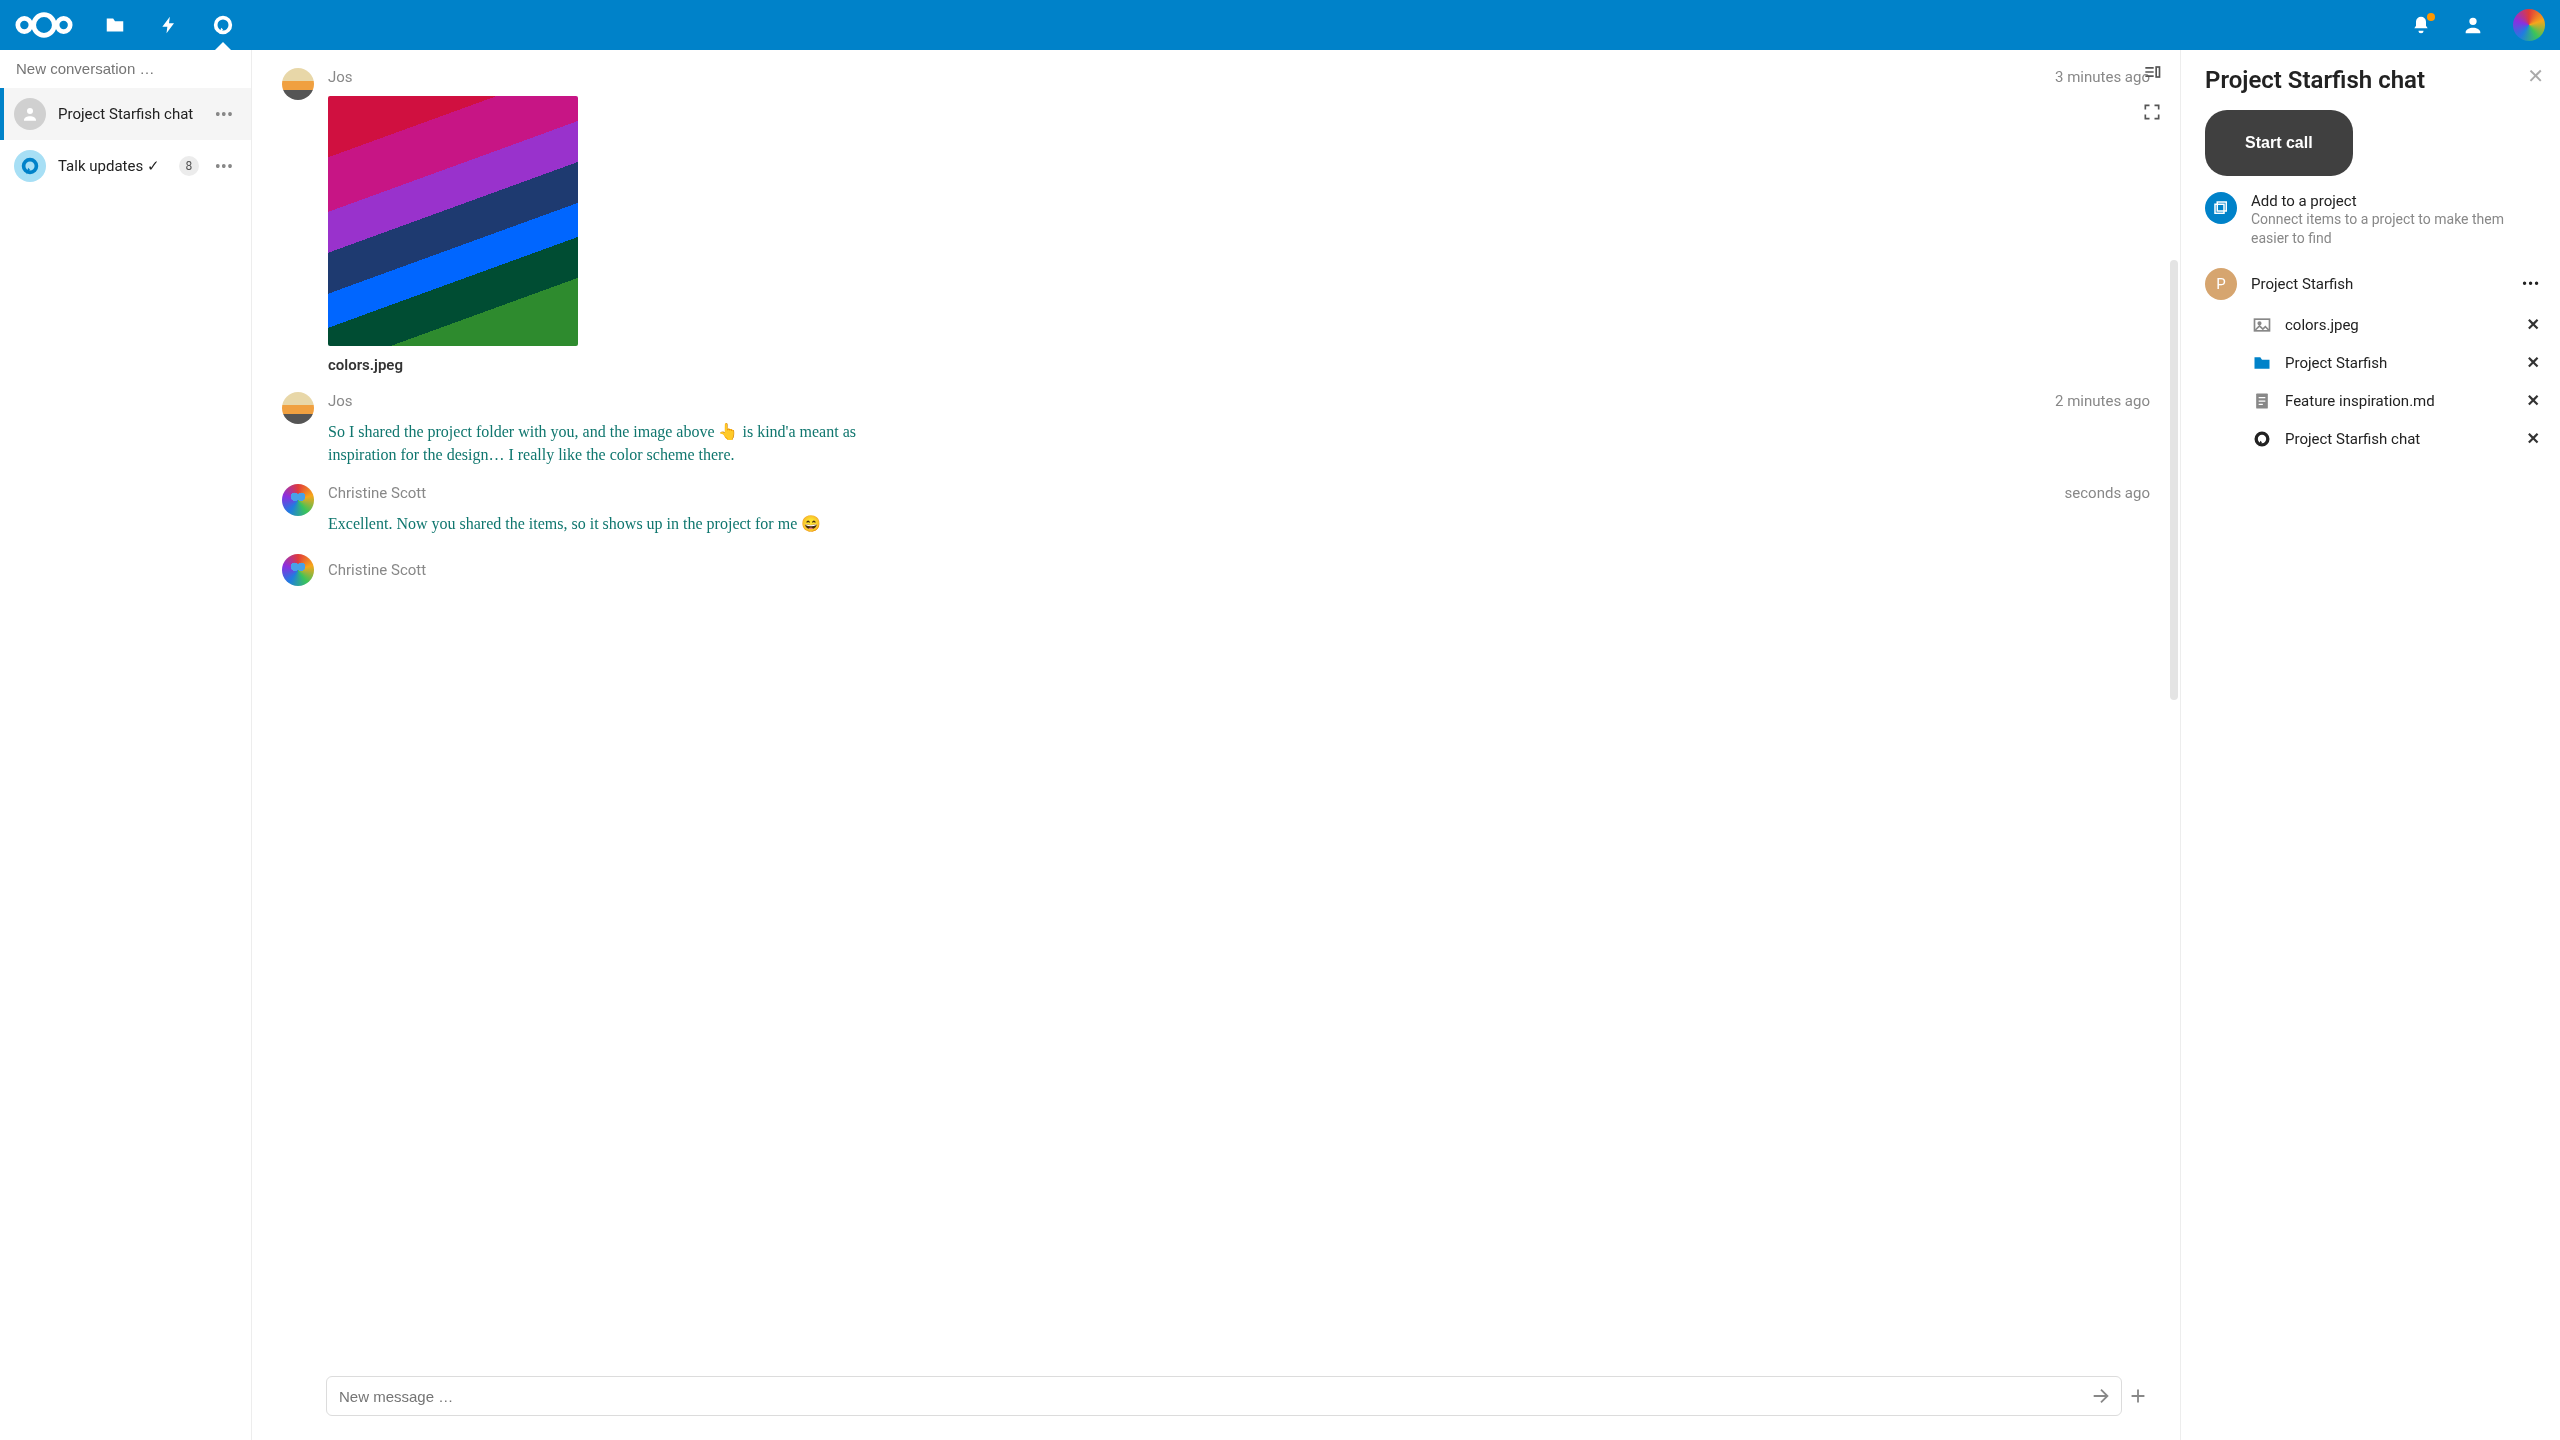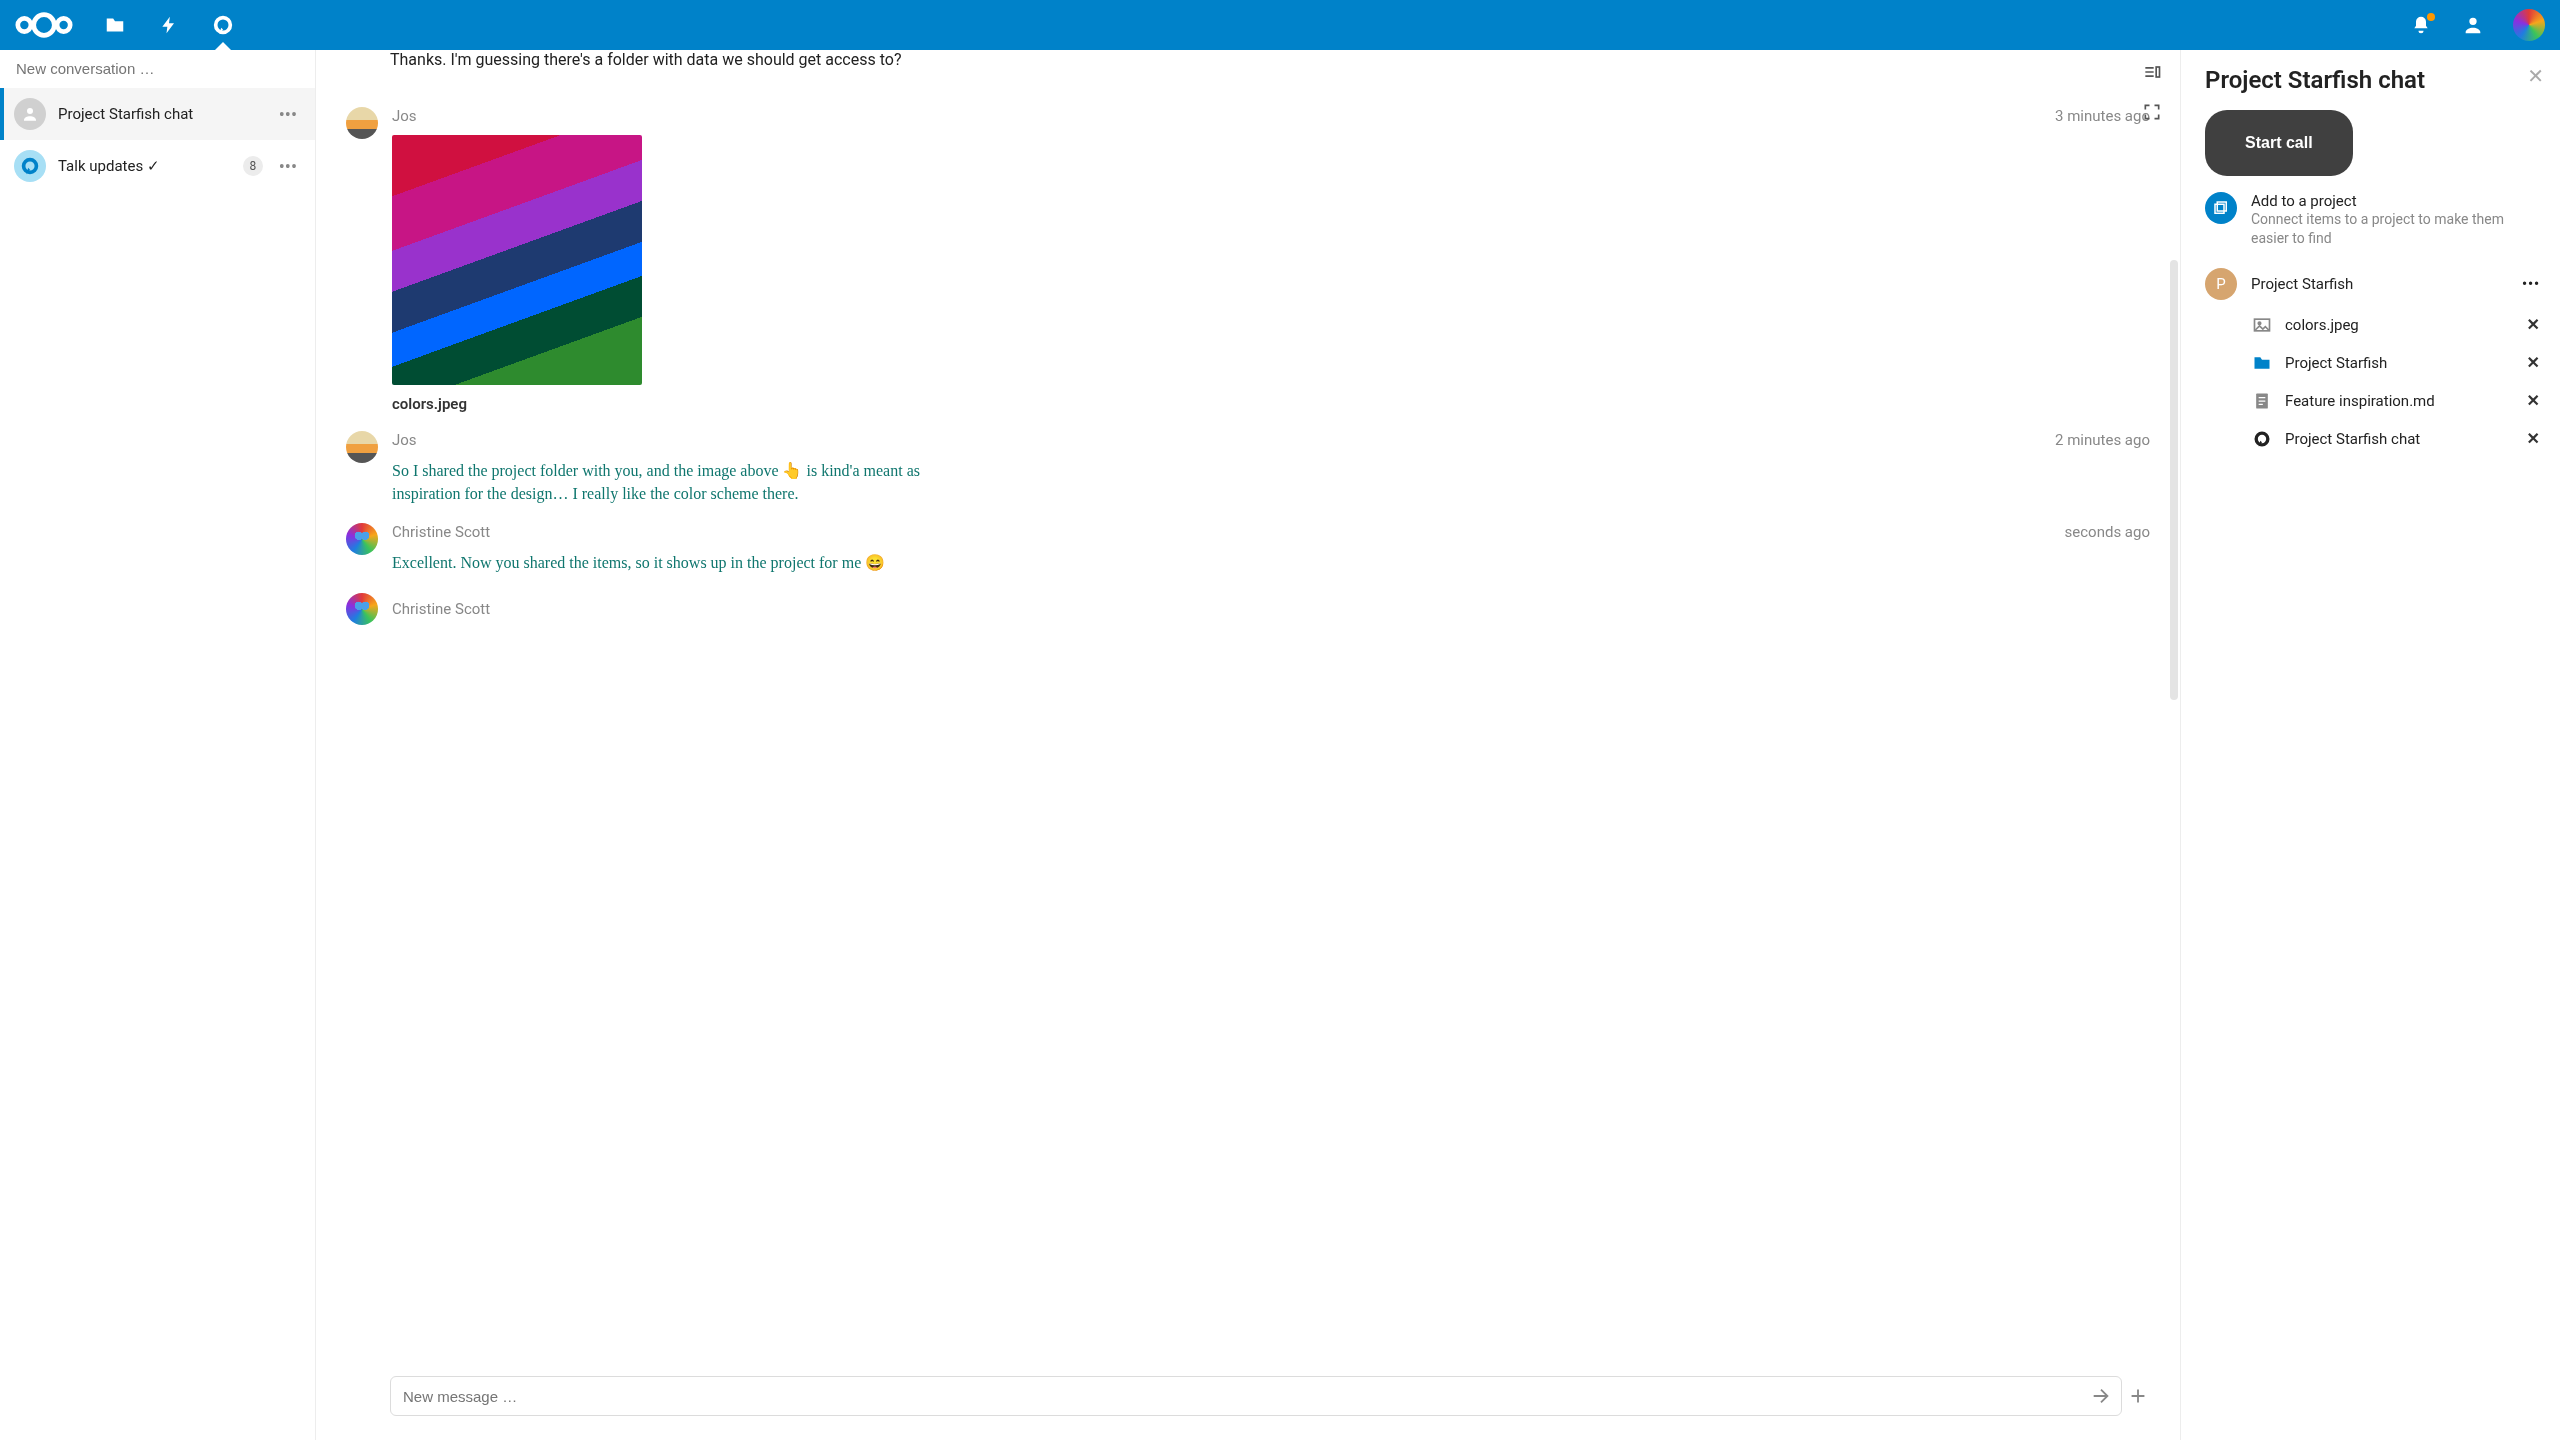"New conversation …" .sidebar { width: 316px -> 252px }
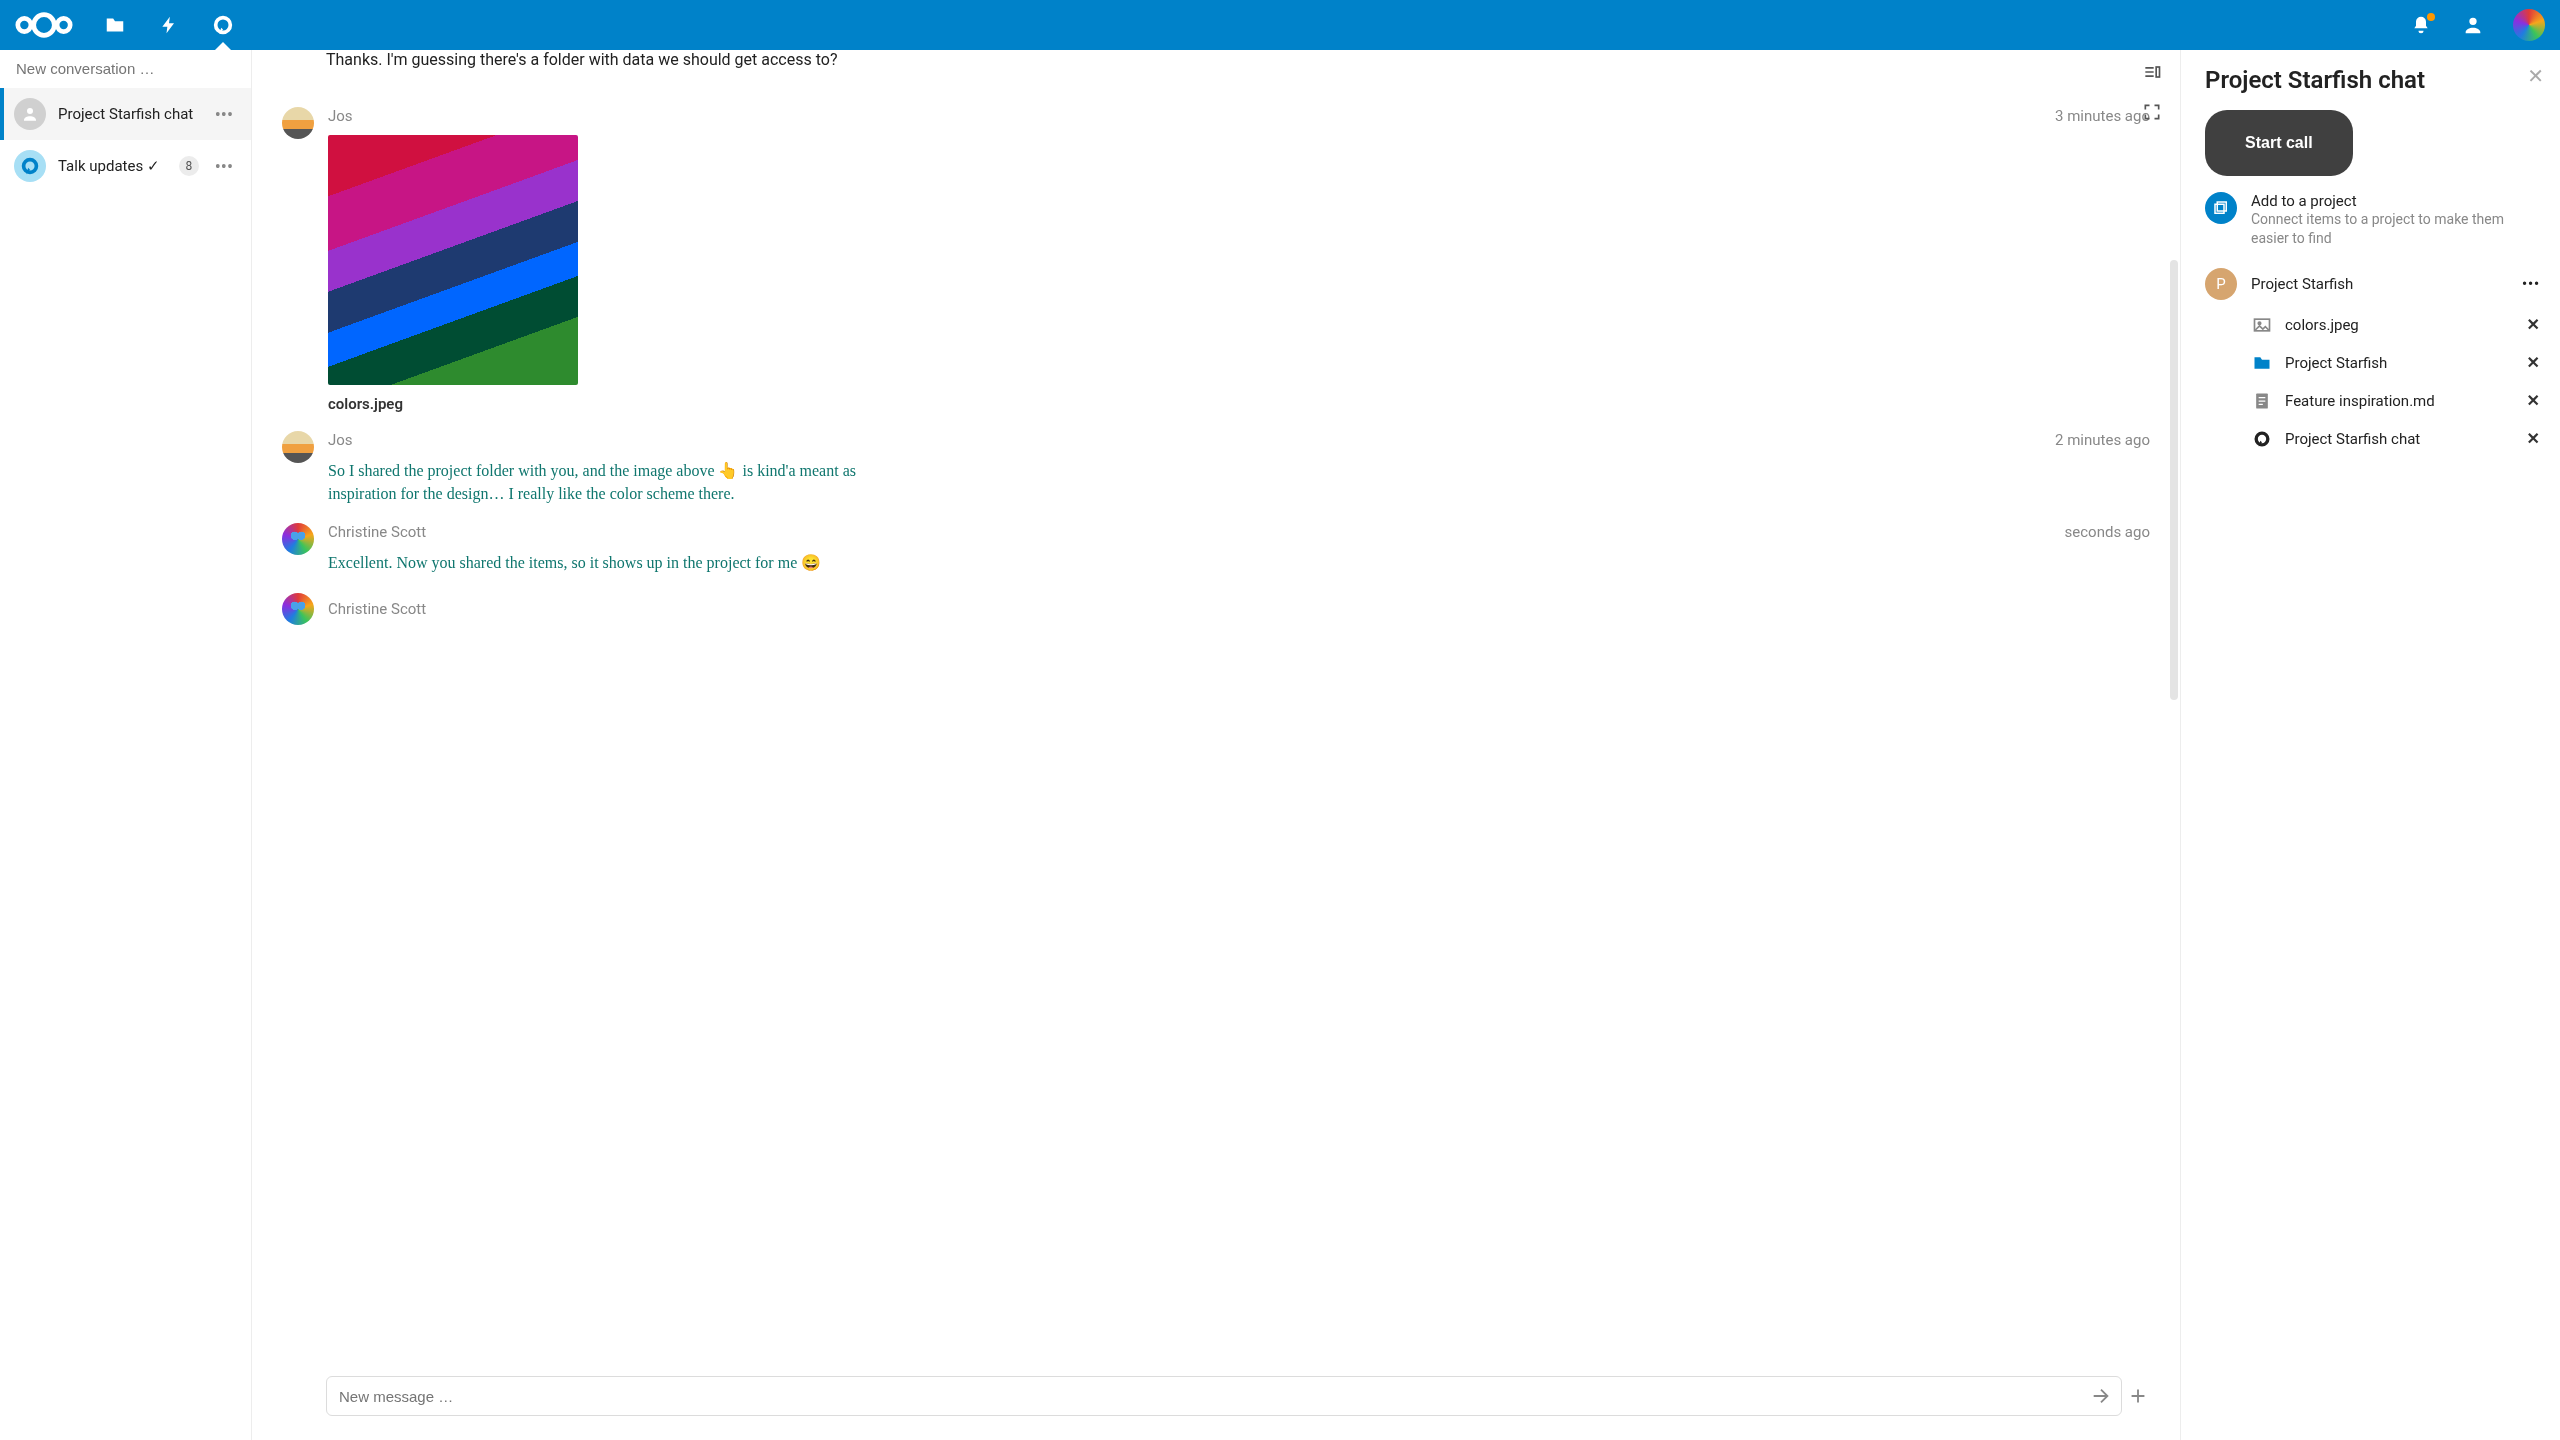"Thanks. I'm guessing there's a" p.msg-partial { html: <p>Thanks. I'm guessing there's a folder with data we should get access to?</p> -> none }
